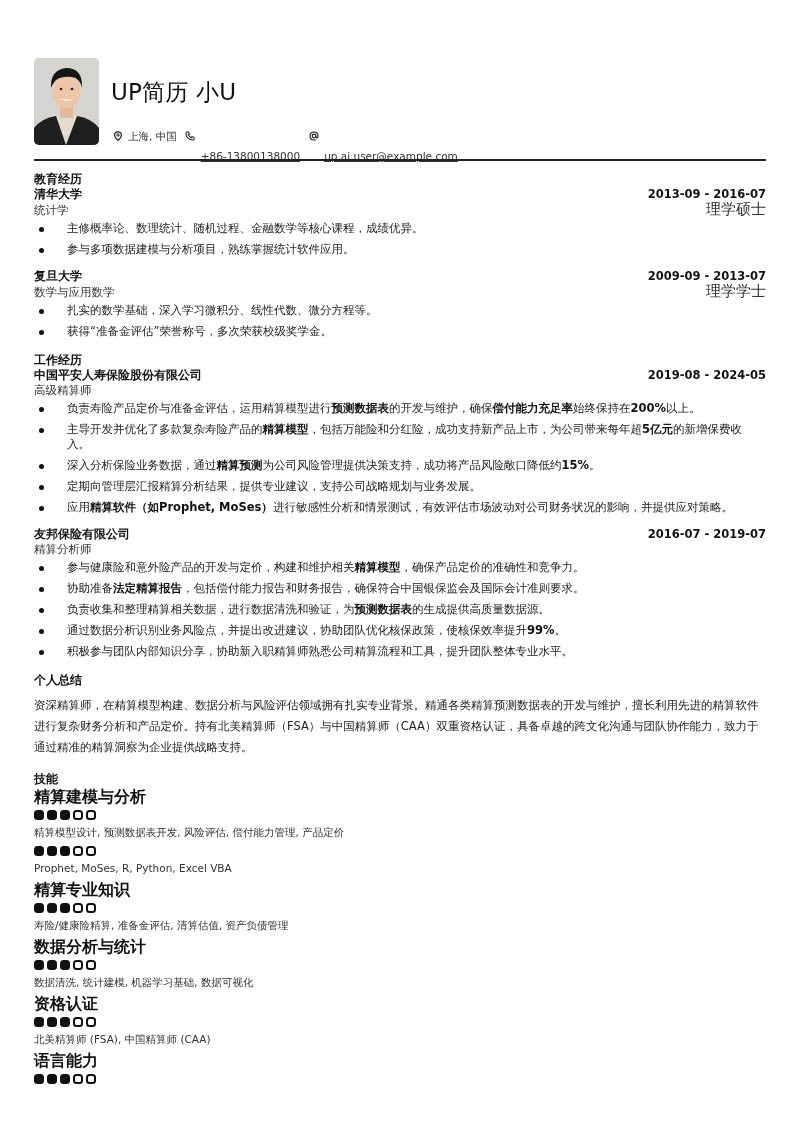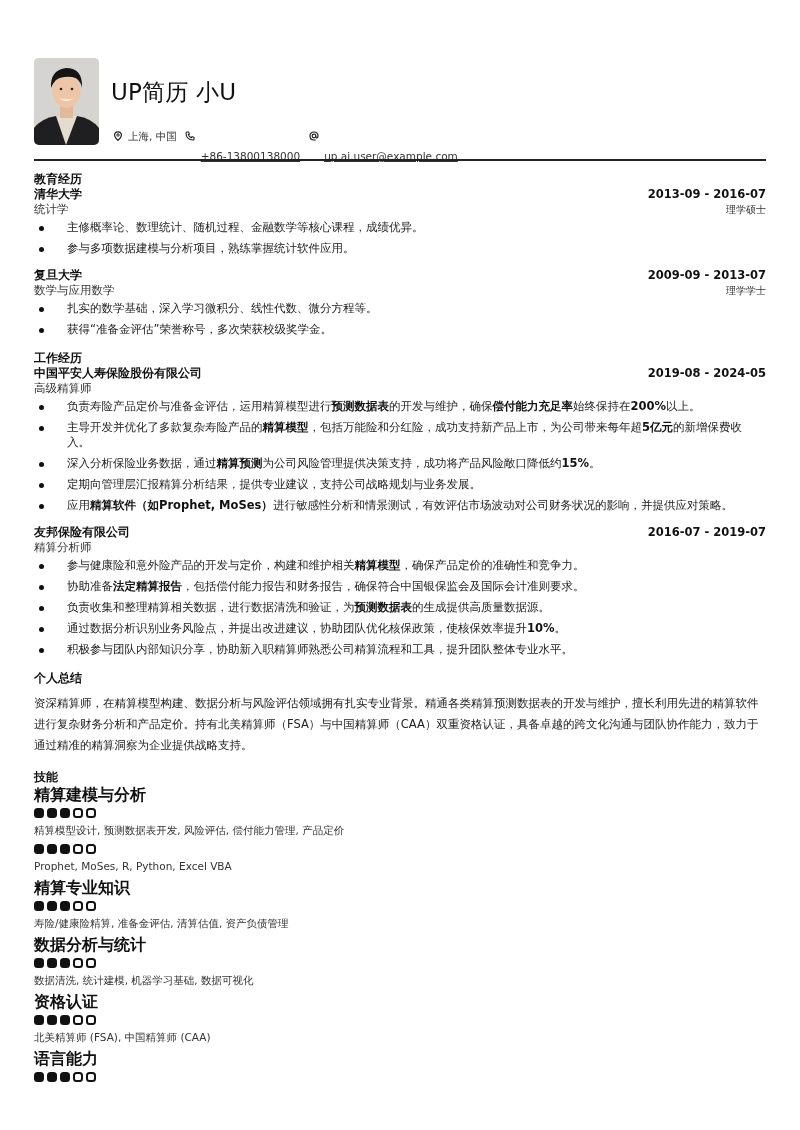"理学硕士" .entry-degree { font-size: 10px -> 15px }
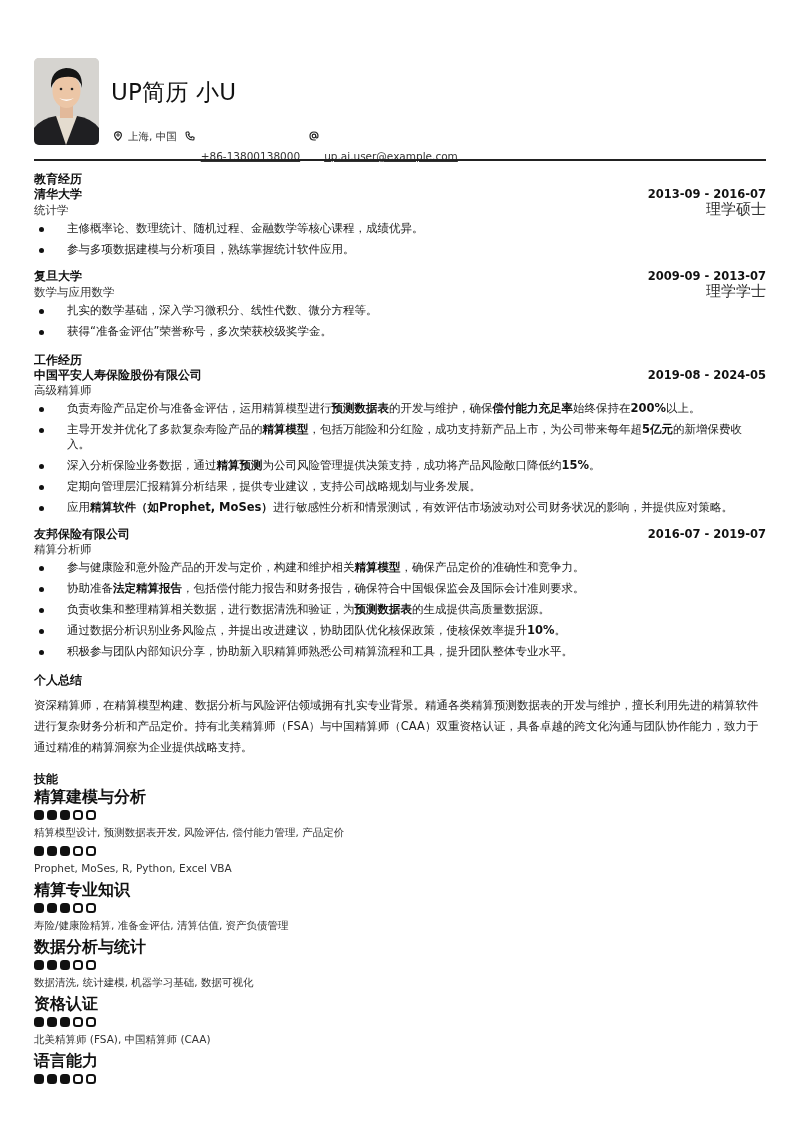"10%" b { text: 10% -> 99% }
